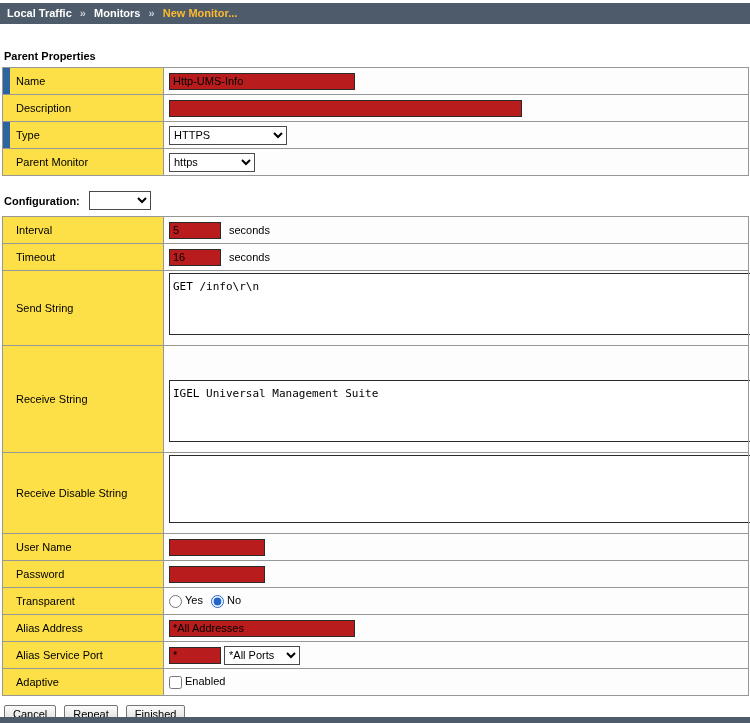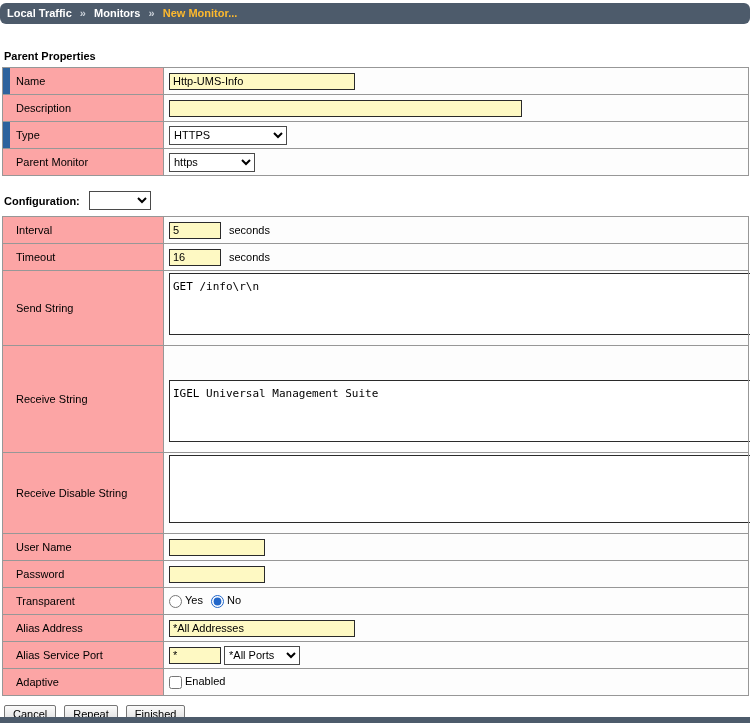"Local Traffic » Monitors »" .breadcrumb-bar { border-radius: 6px -> none }
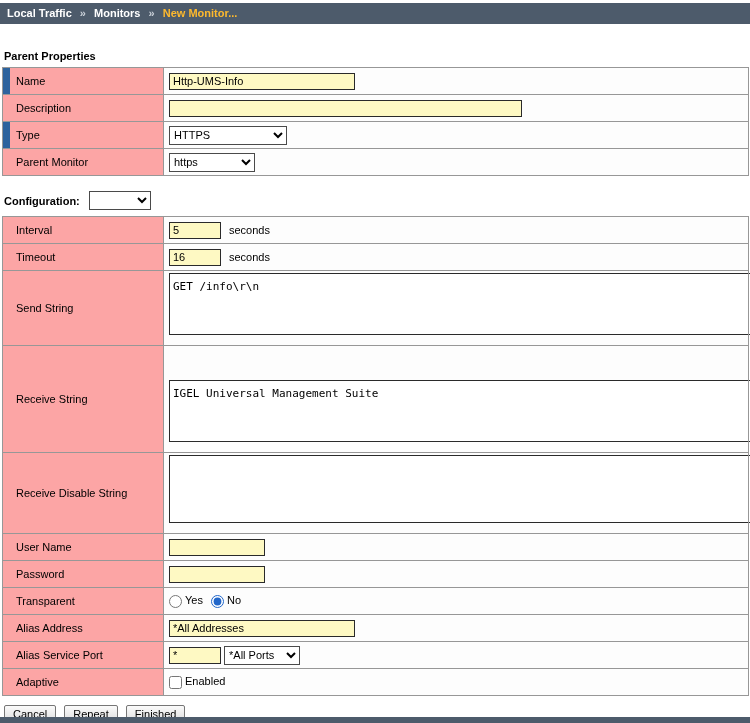"Name" td.label { background: #fca5a5 -> #fde047 }
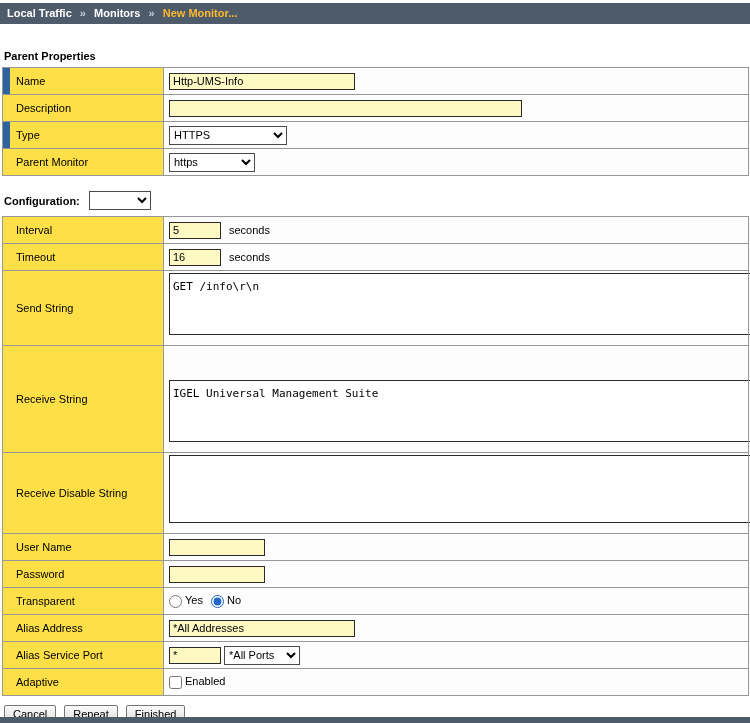"Http-UMS-Info" .ti { background: #fef9c3 -> #b91c1c }
